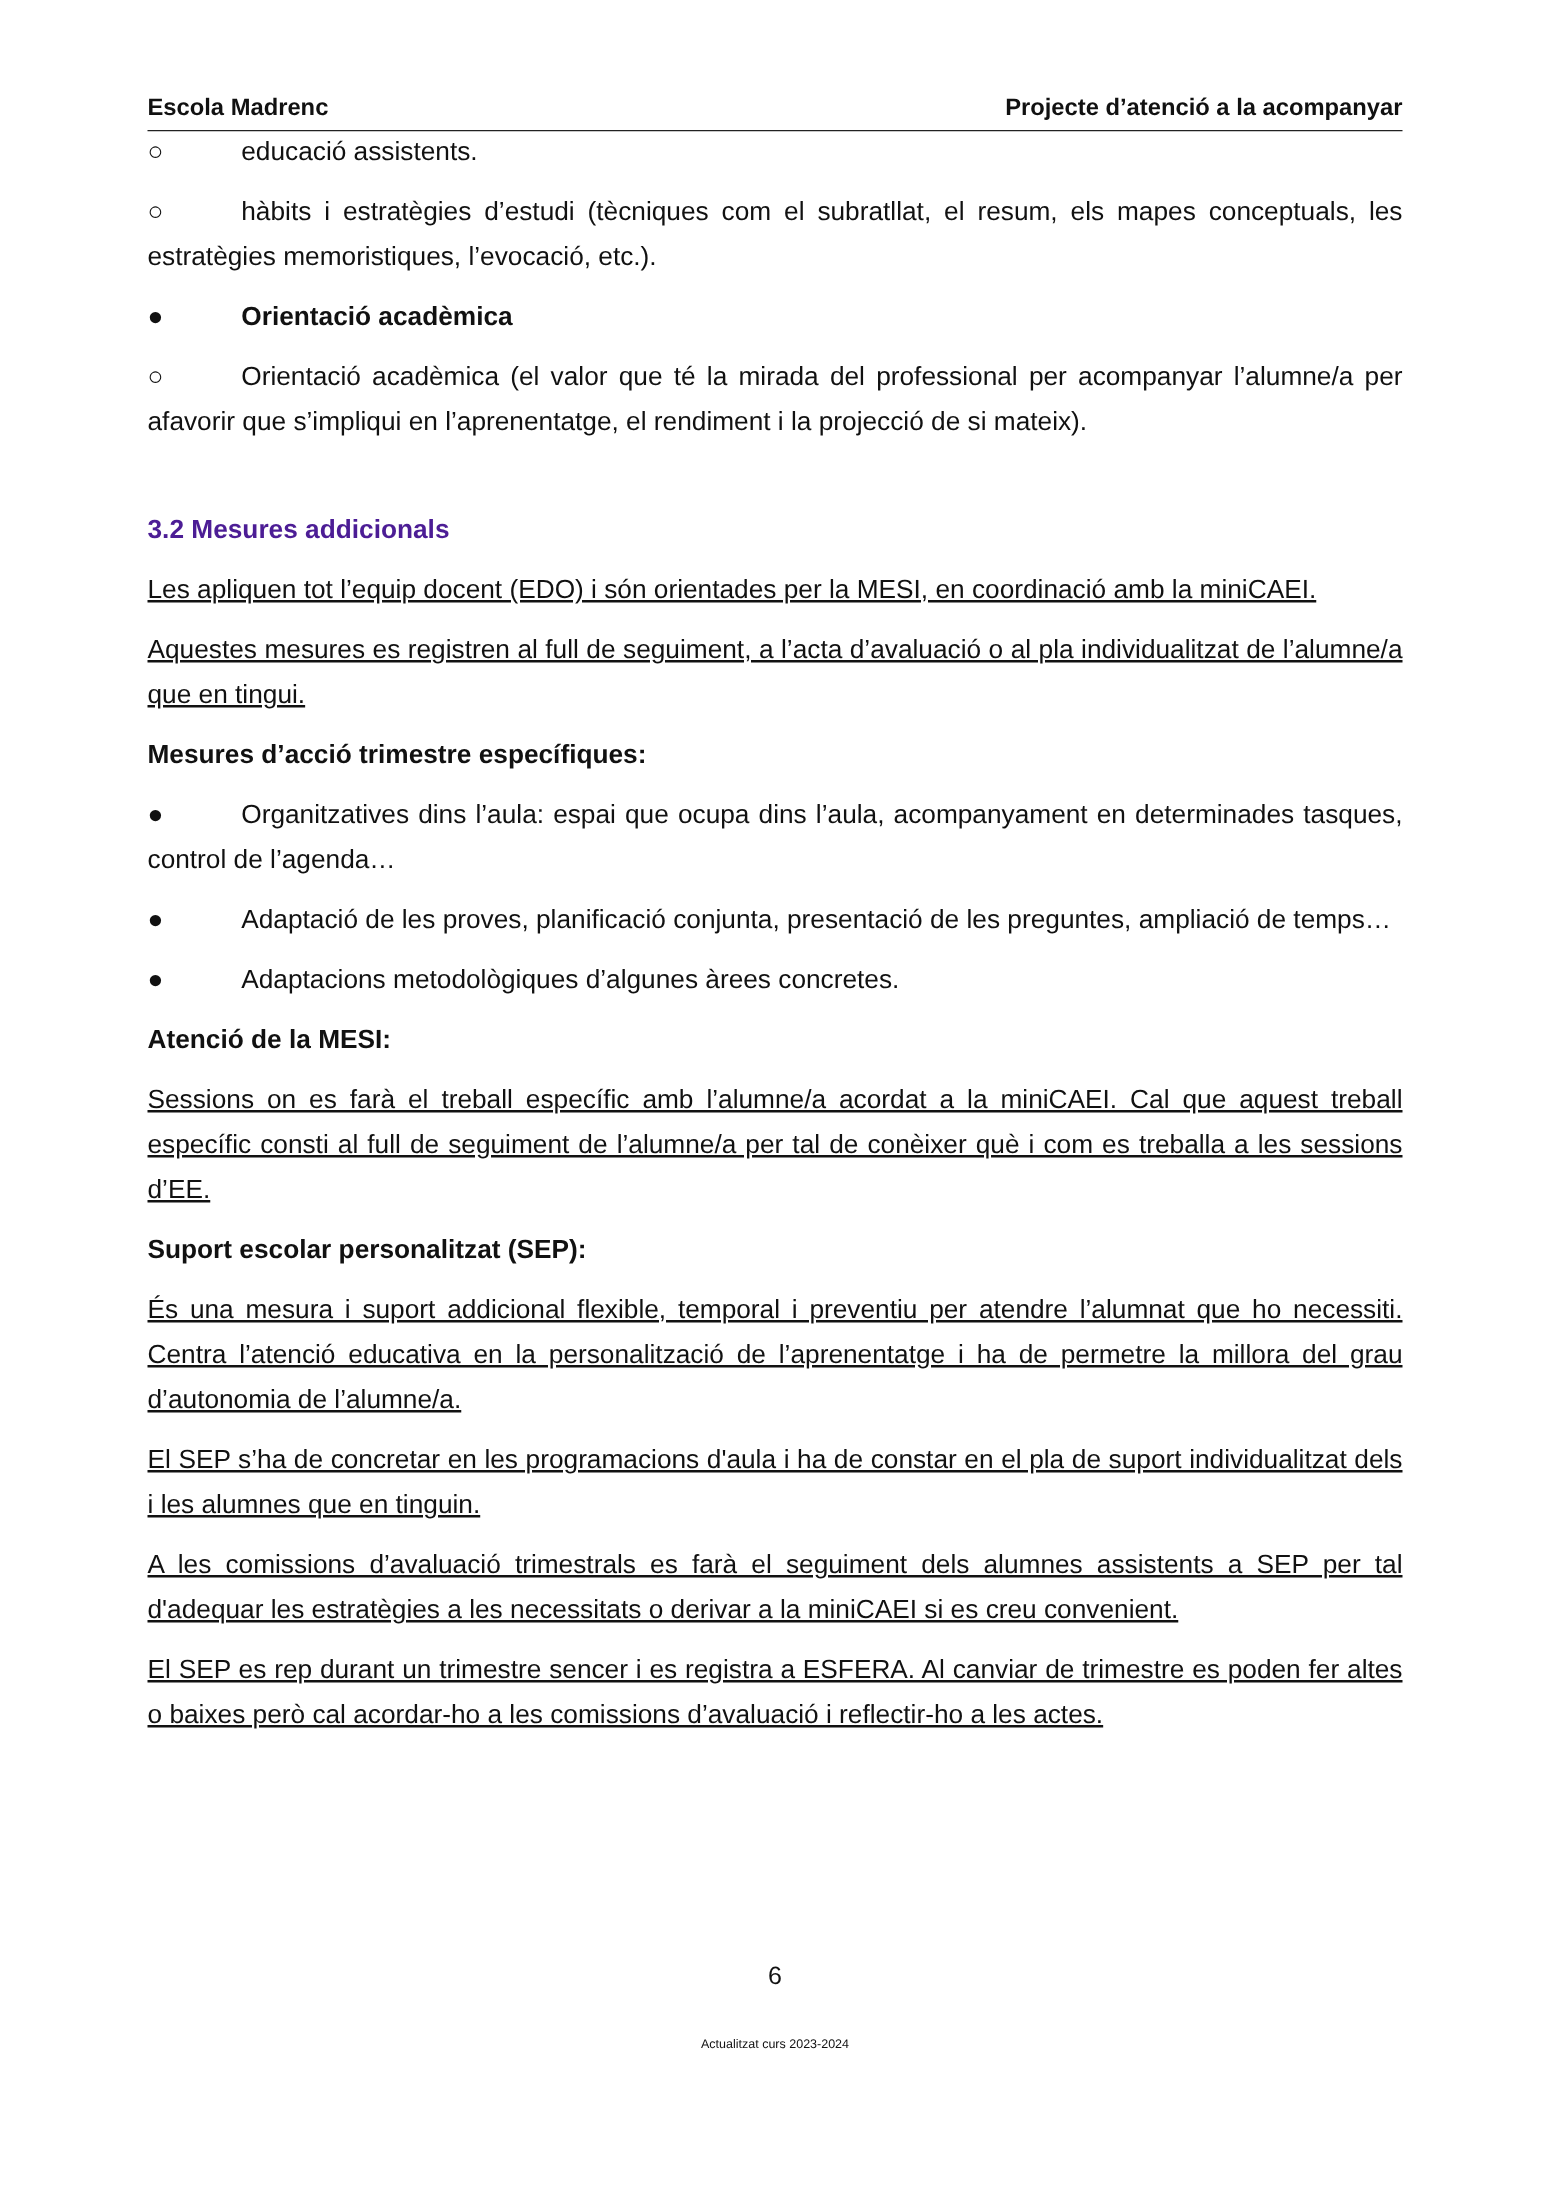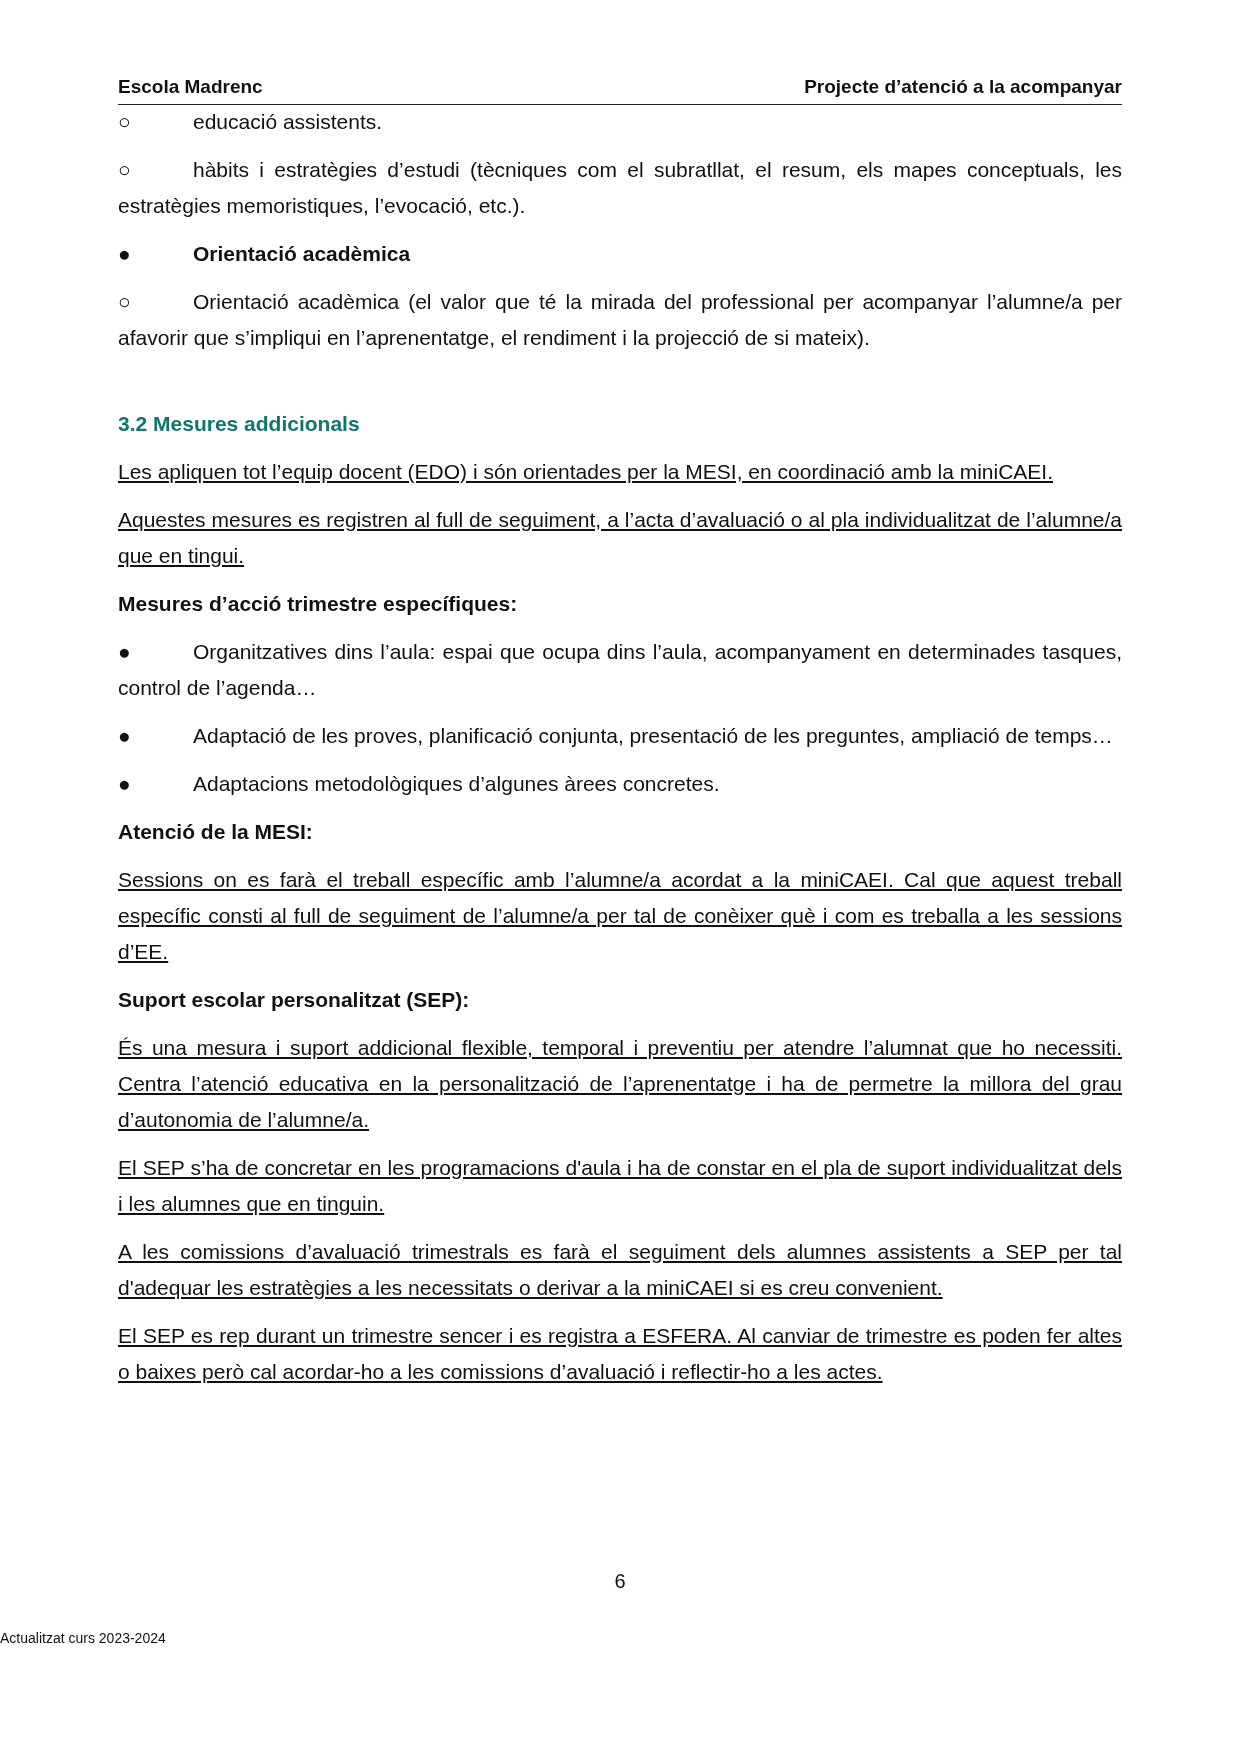"3.2 Mesures addicionals" .heading { color: #0f766e -> #4c1d95 }
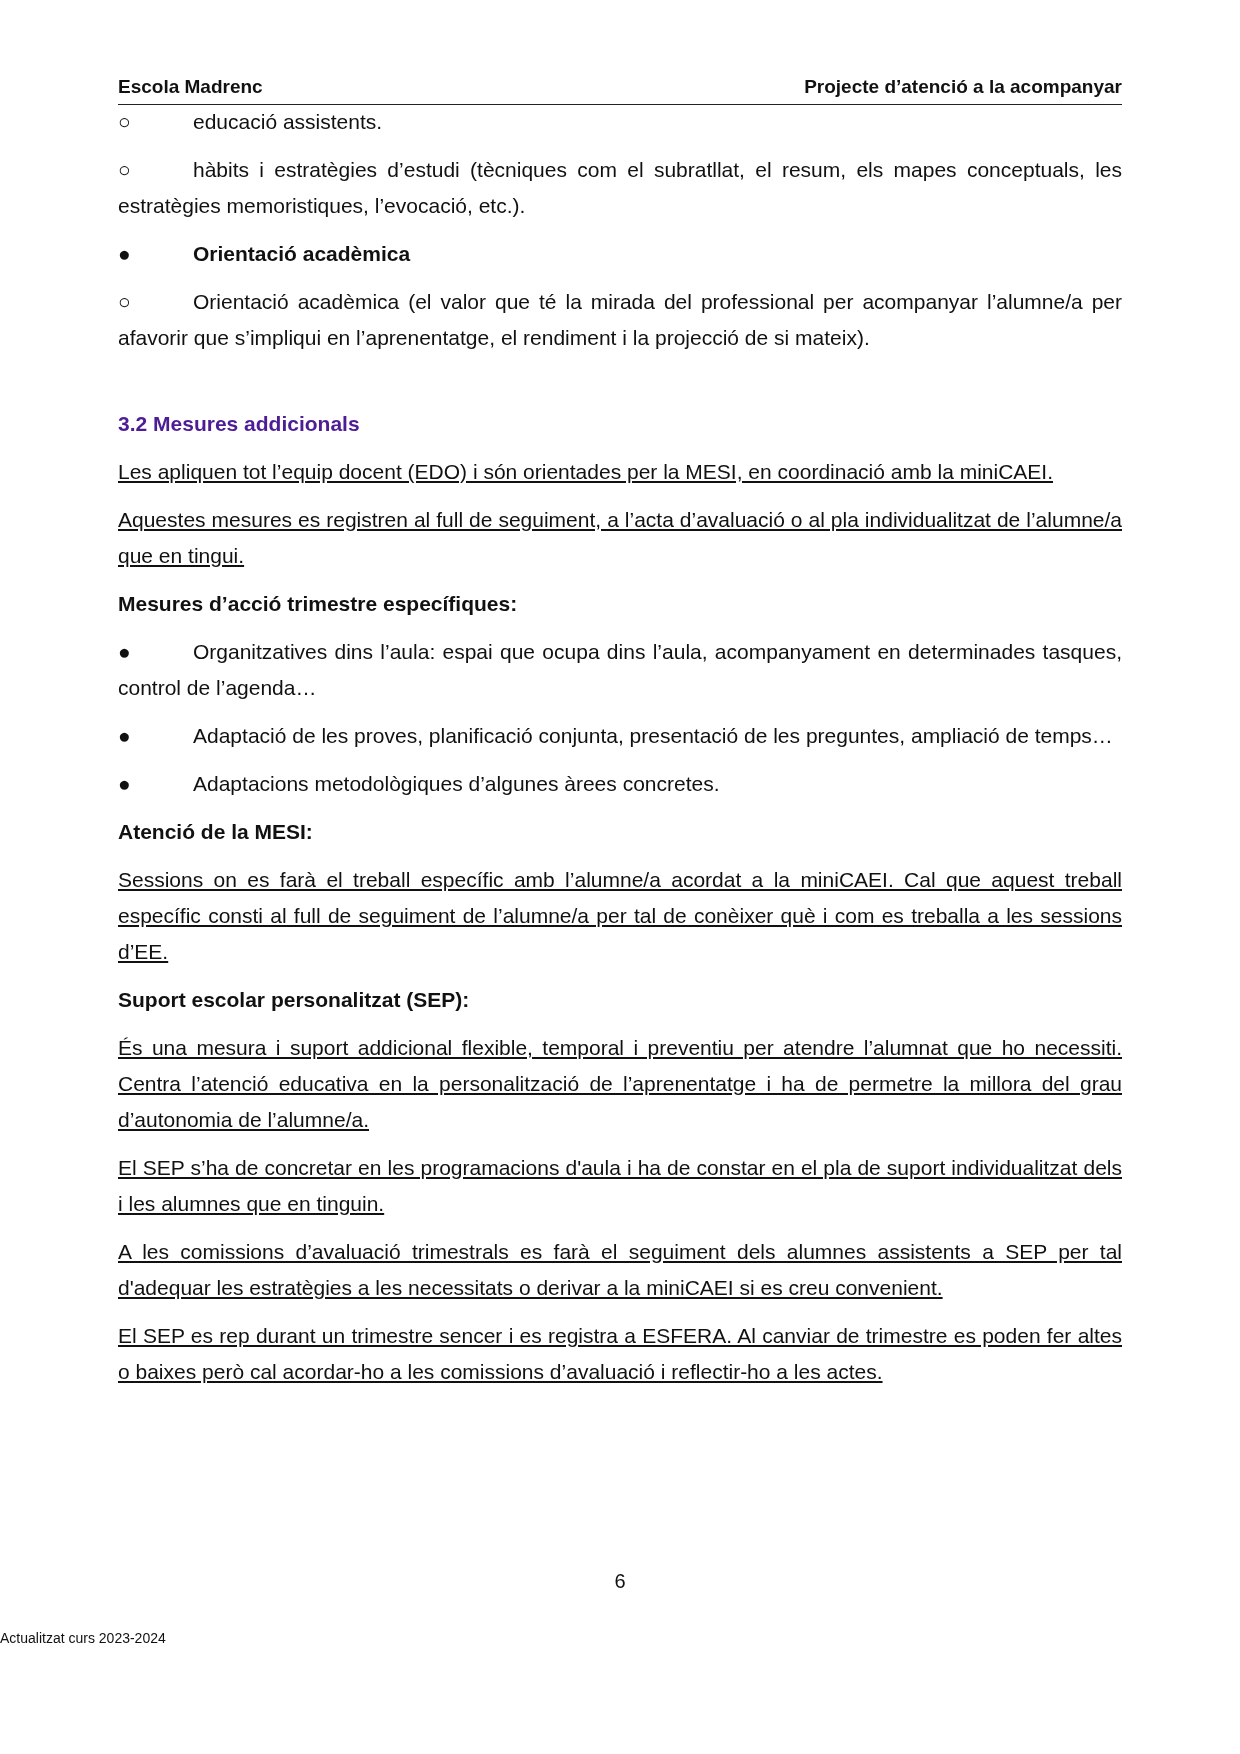"Actualitzat curs 2023-2024" .footer { font-size: 14px -> 10px; text-align: none -> center }
